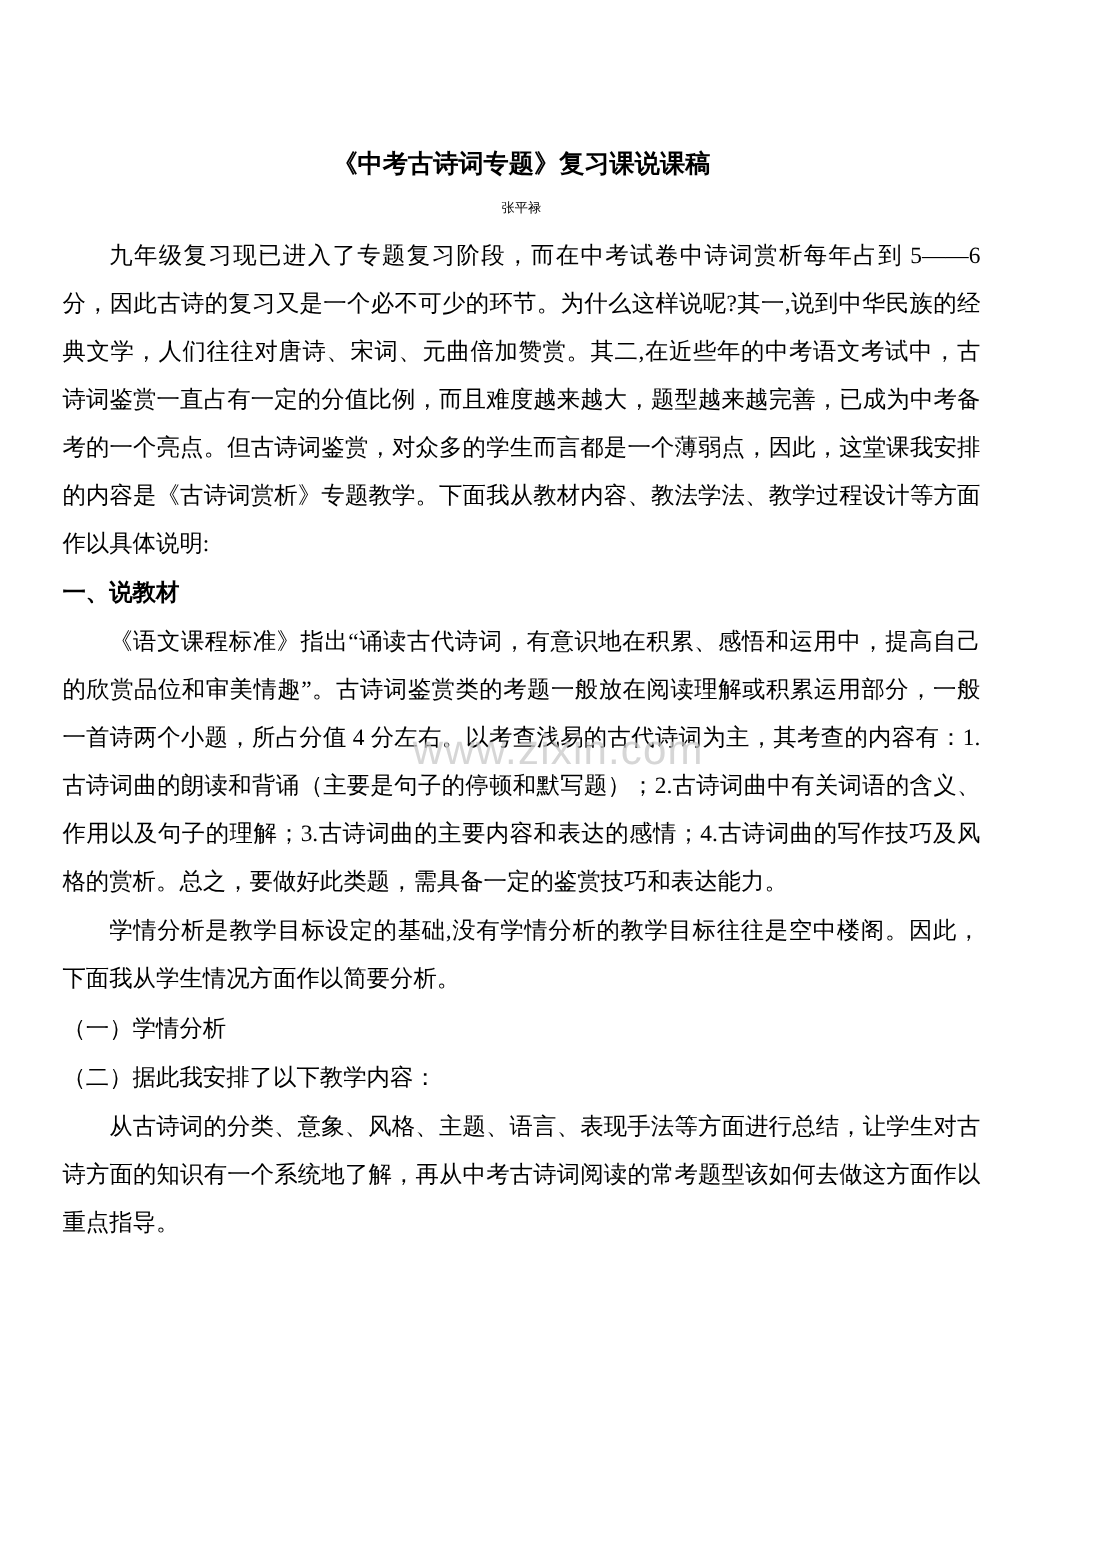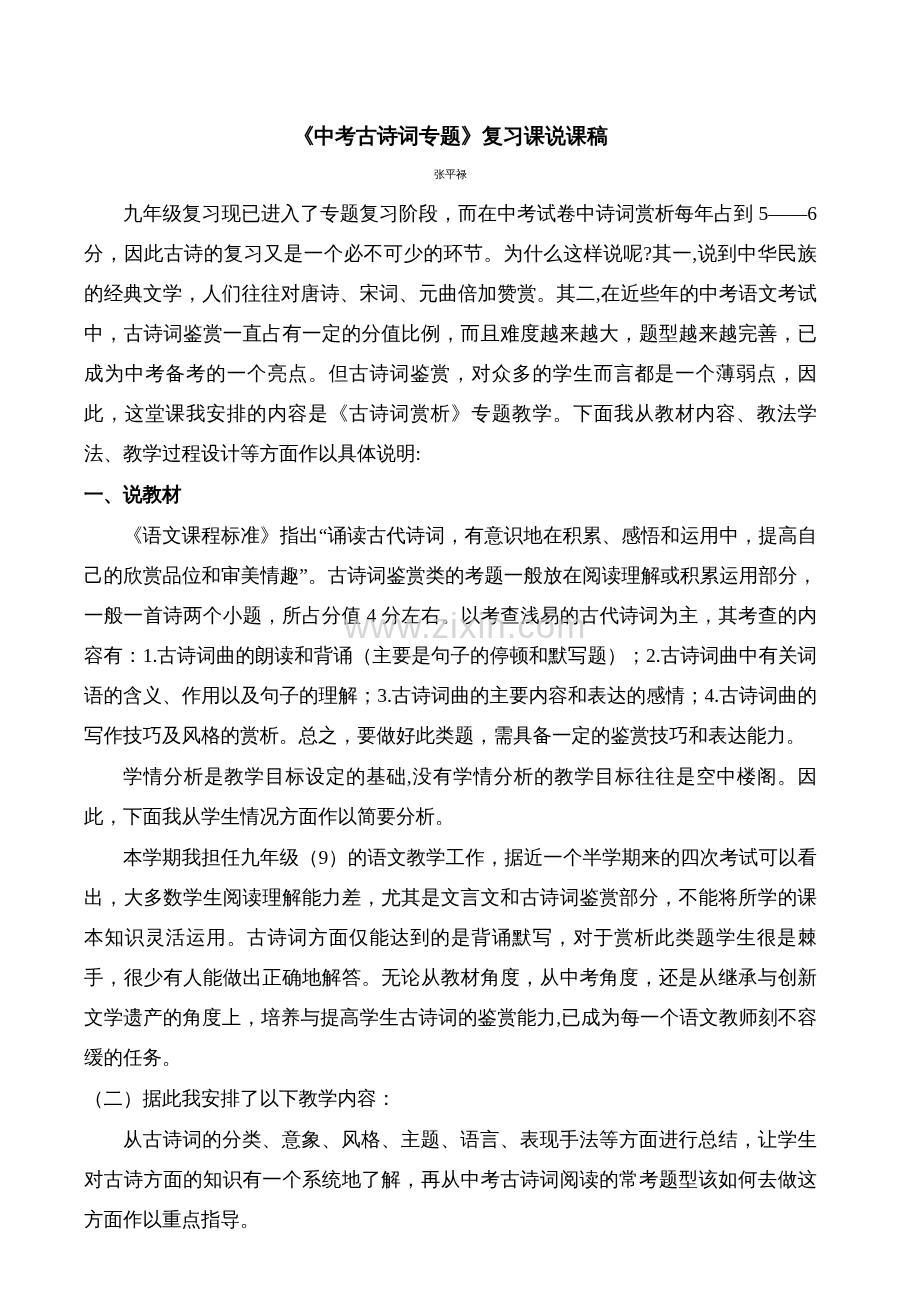"《中考古诗词专题》复习课说课稿" .page { padding: 116px 102px 40px 83px -> 116px 102px 40px 51px }
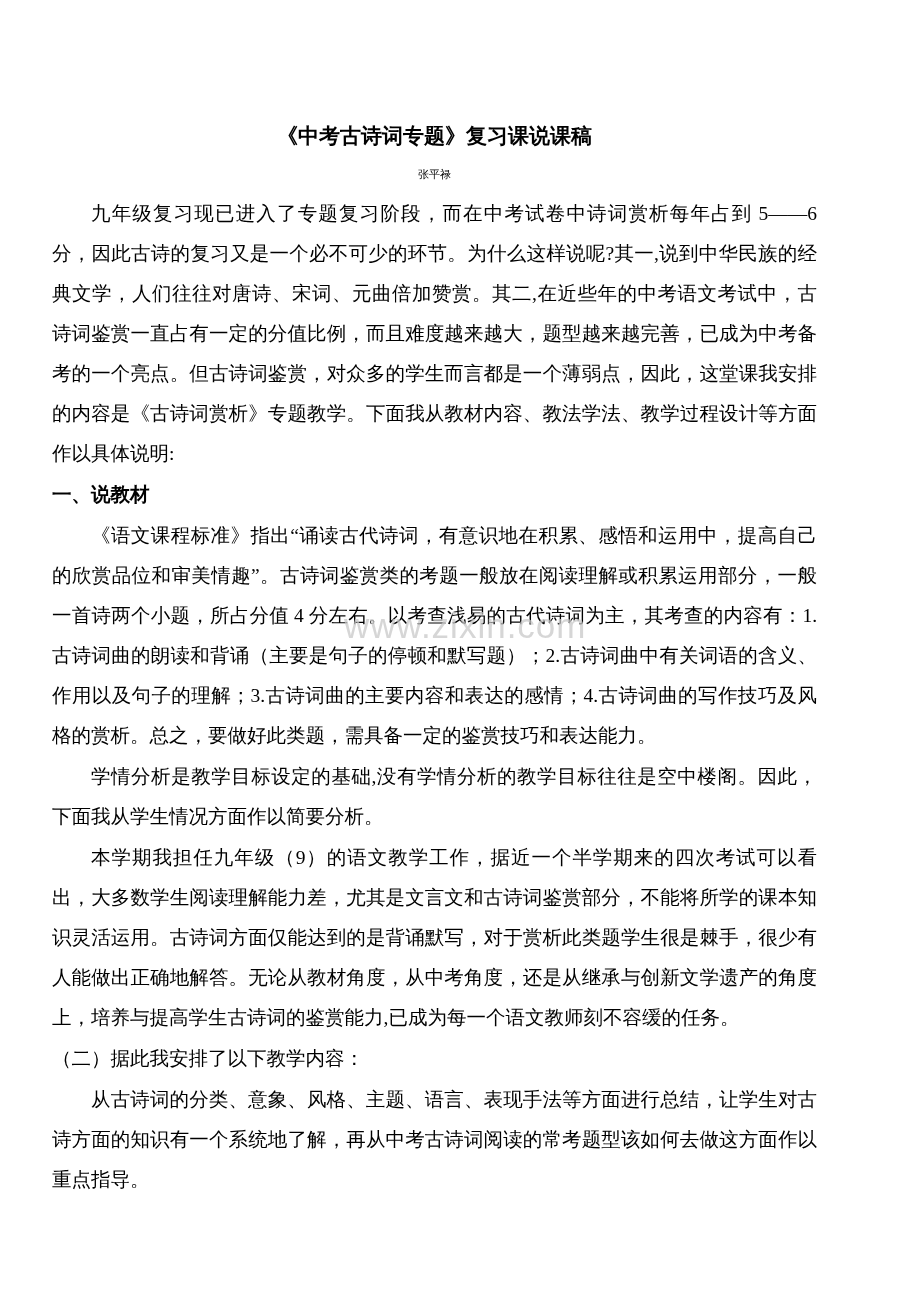"（一）学情分析" p.para { html: none -> <p>（一）学情分析</p> }
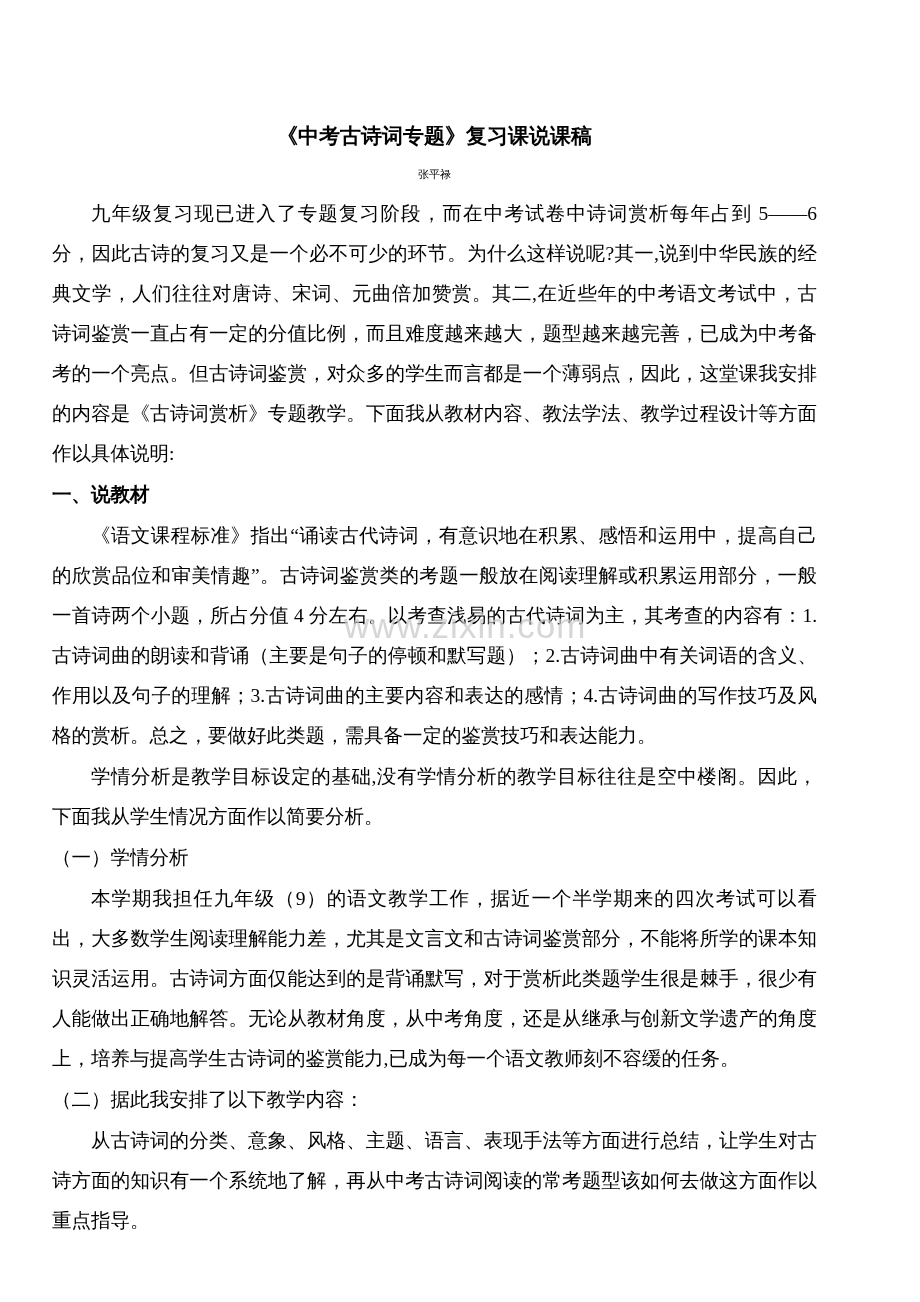"本学期我担任九年级（9）的语文教学工作，据近一个半学期来的四次考试可以看出，大多" p.para { html: <p>本学期我担任九年级（9）的语文教学工作，据近一个半学期来的四次考试可以看出，大多数学生阅读理解能力差，尤其是文言文和古诗词鉴赏部分，不能将所学的课本知识灵活运用。古诗词方面仅能达到的是背诵默写，对于赏析此类题学生很是棘手，很少有人能做出正确地解答。无论从教材角度，从中考角度，还是从继承与创新文学遗产的角度上，培养与提高学生古诗词的鉴赏能力,已成为每一个语文教师刻不容缓的任务。</p> -> none }
